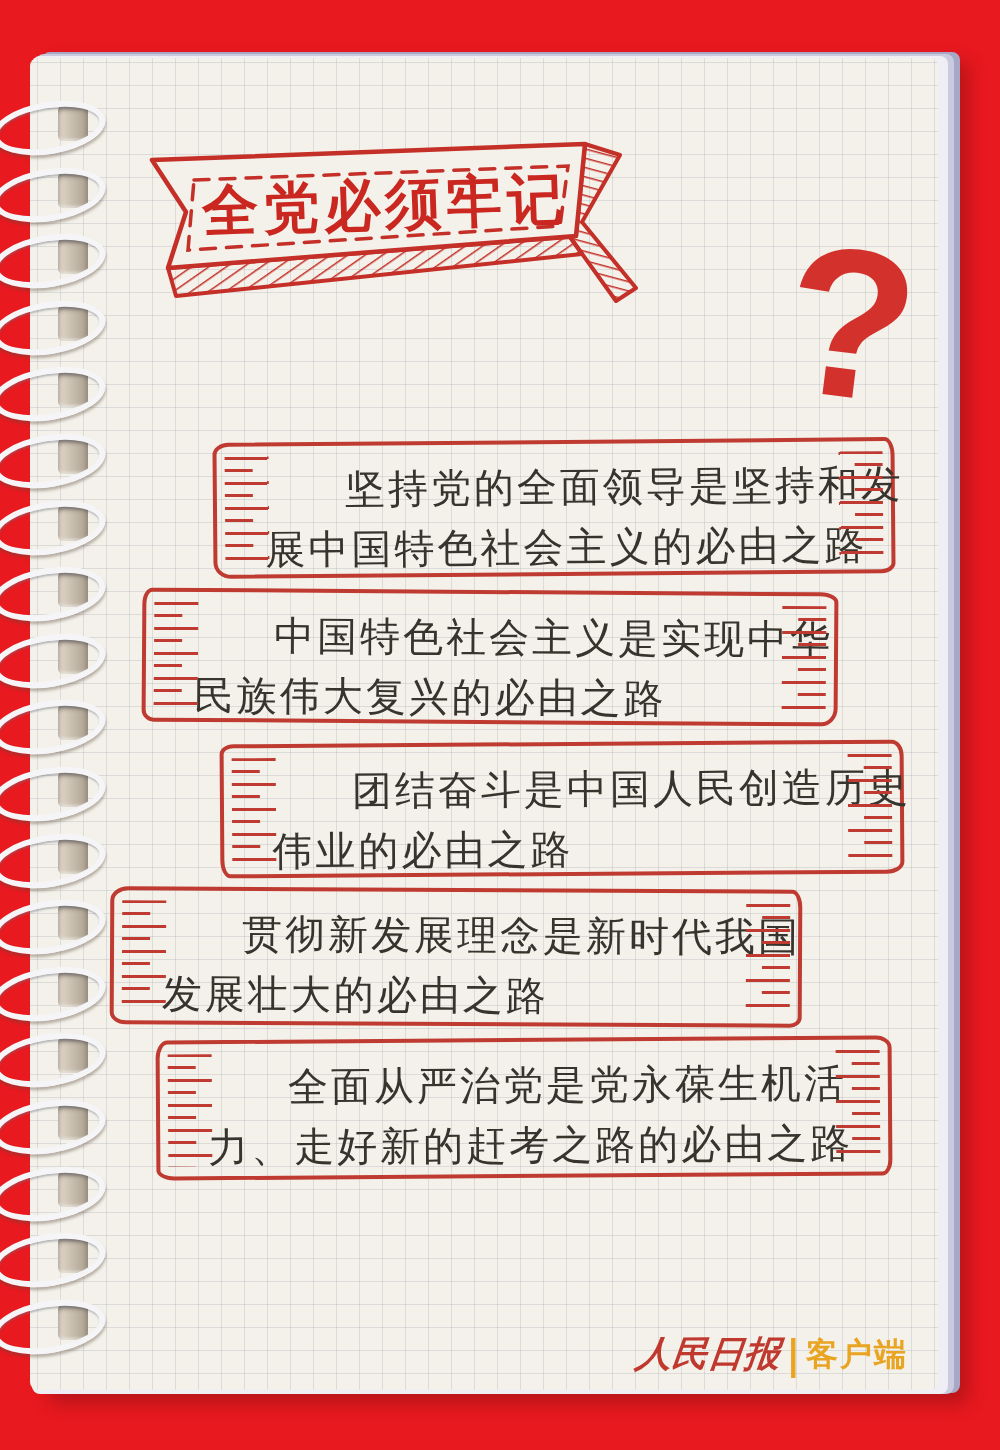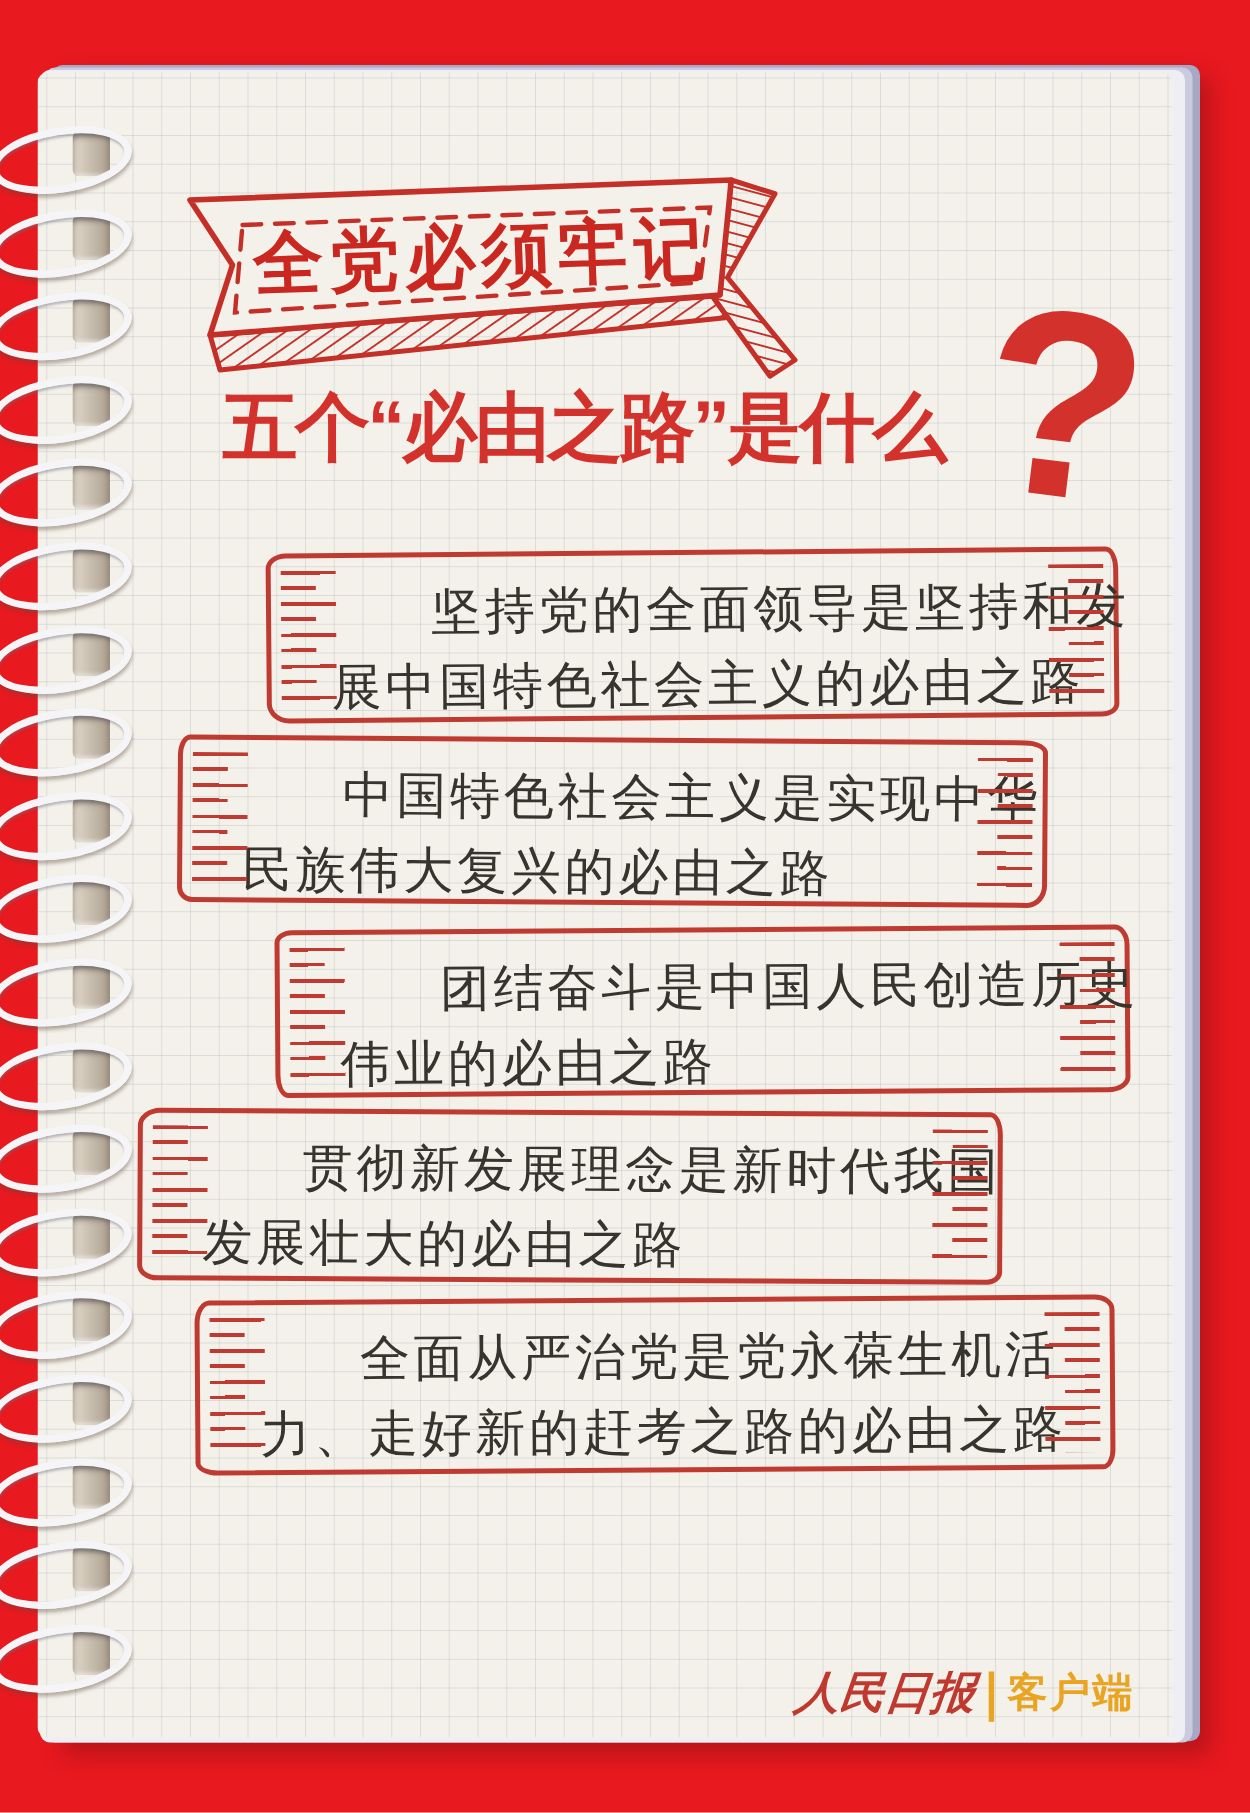"五个“必由之路”是什么" h1.title { html: <h1>五个“必由之路”是什么</h1> -> none }
